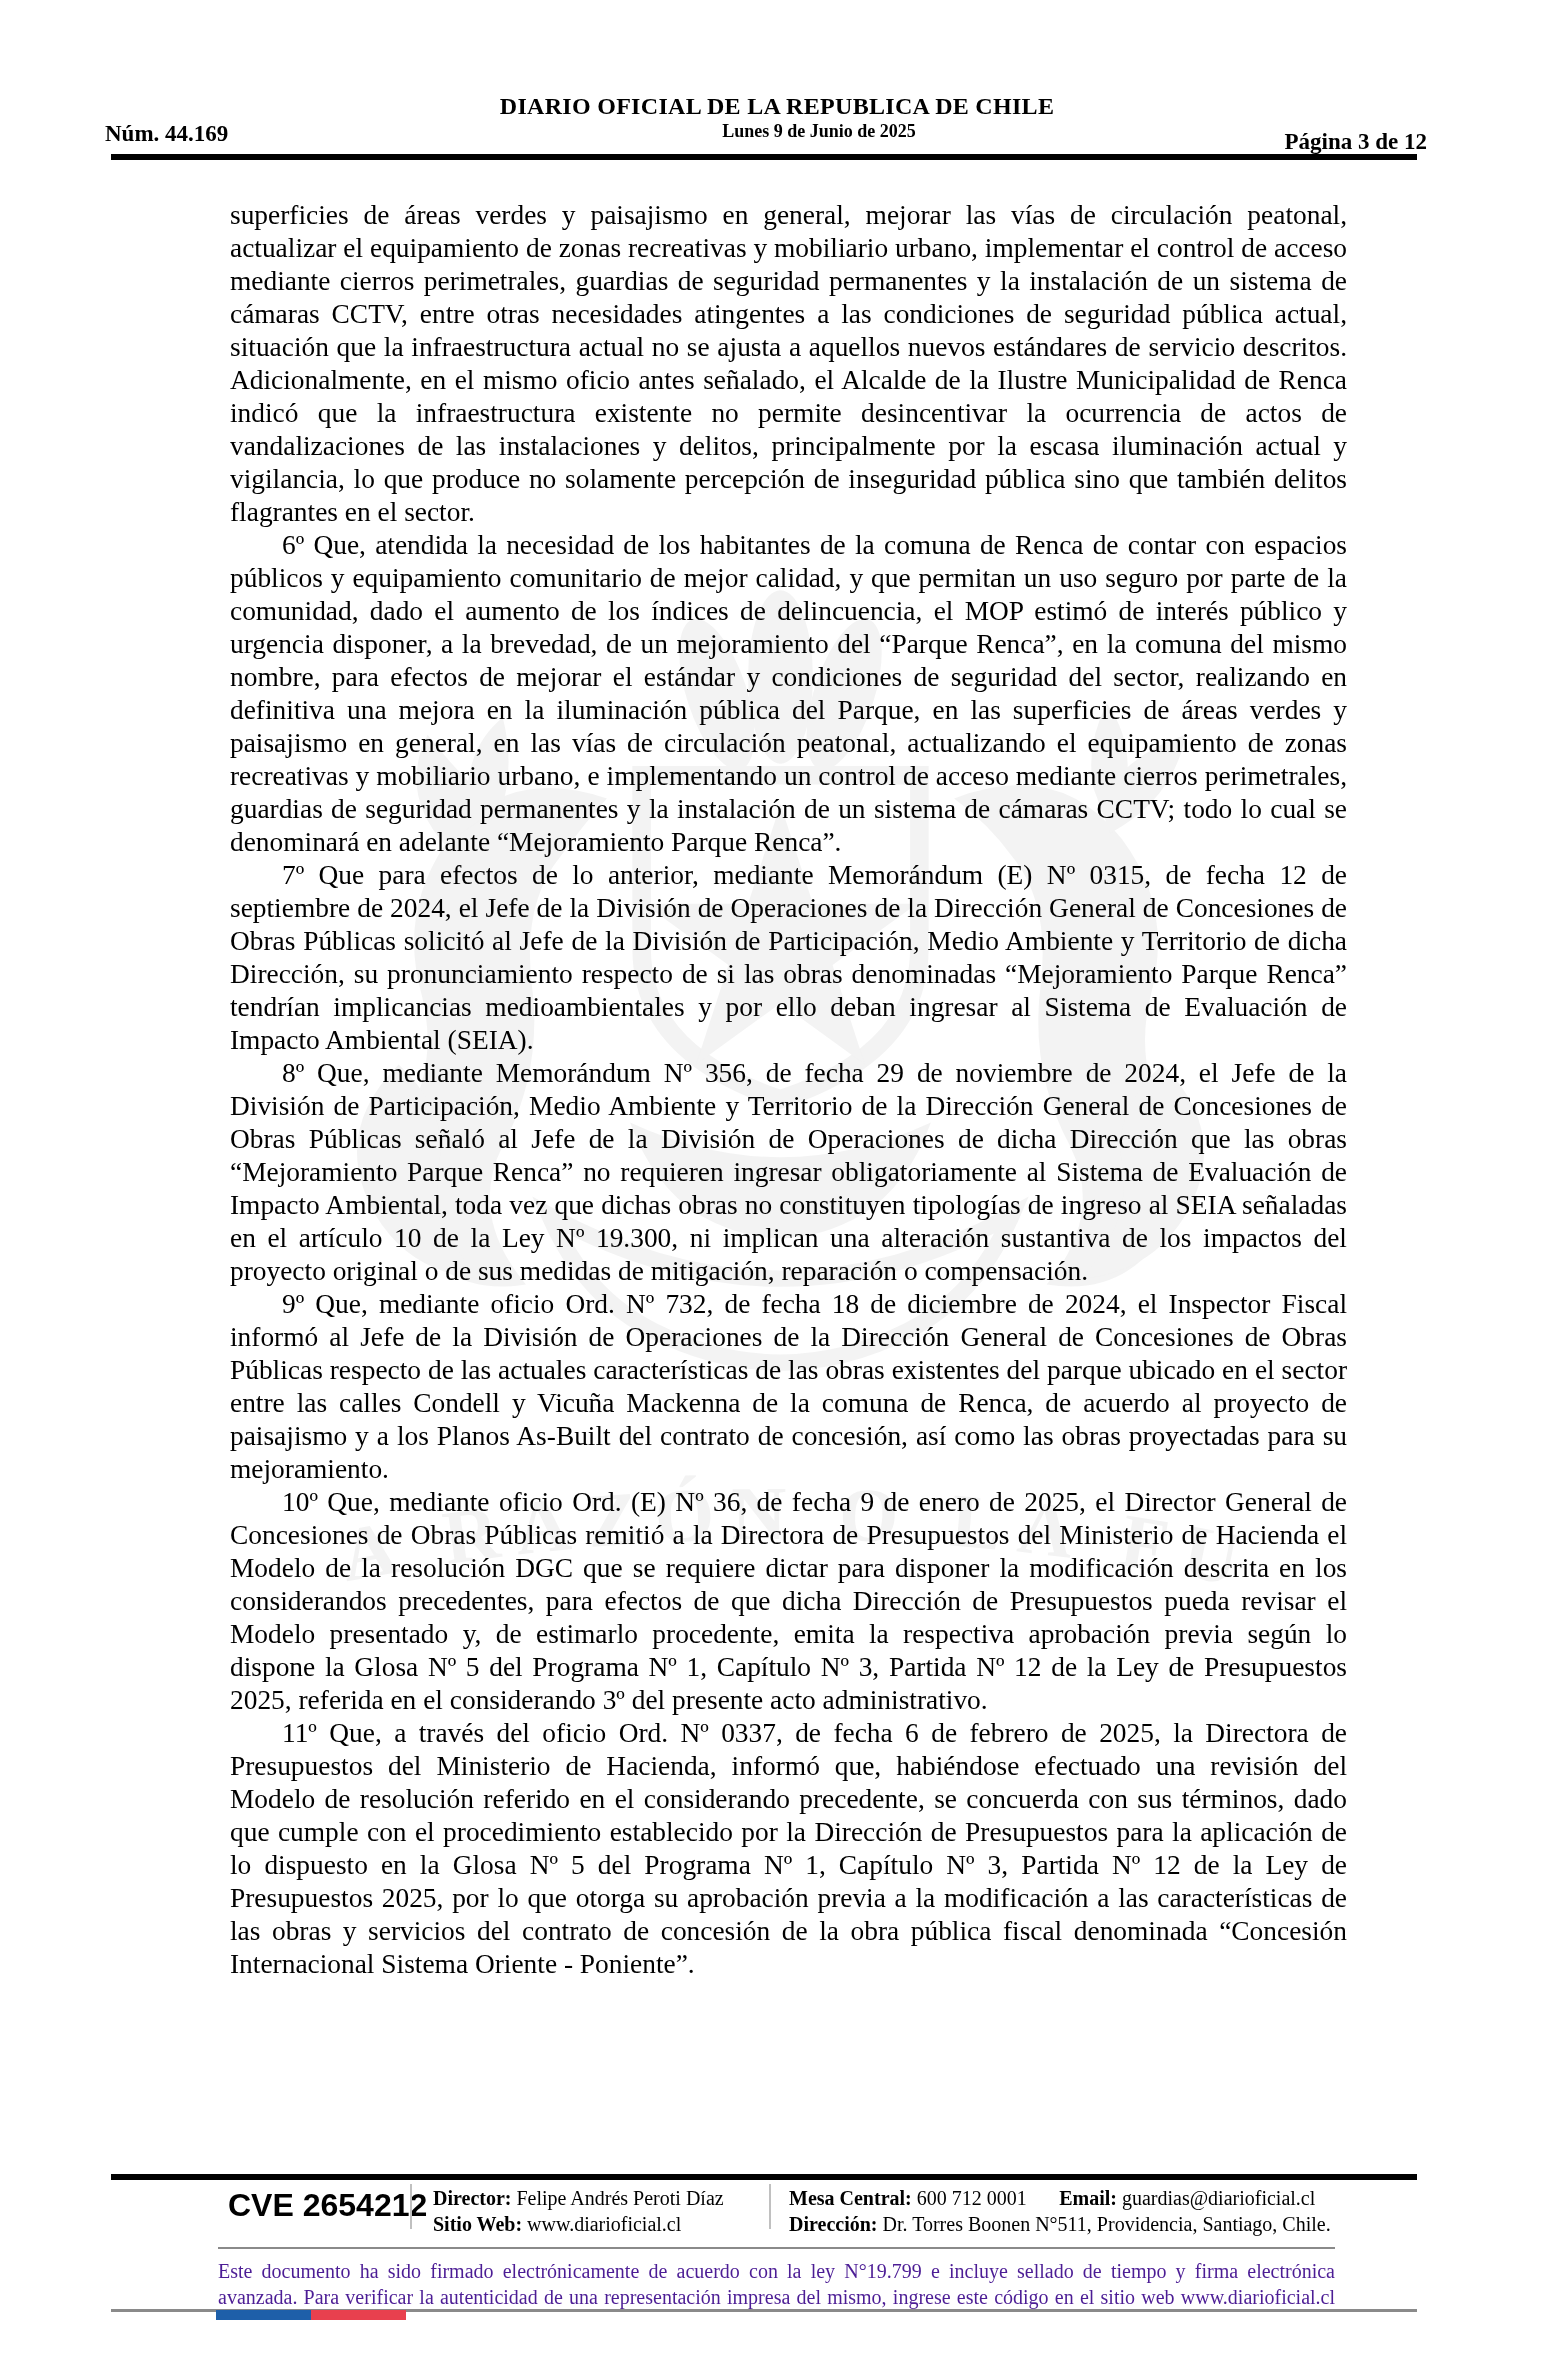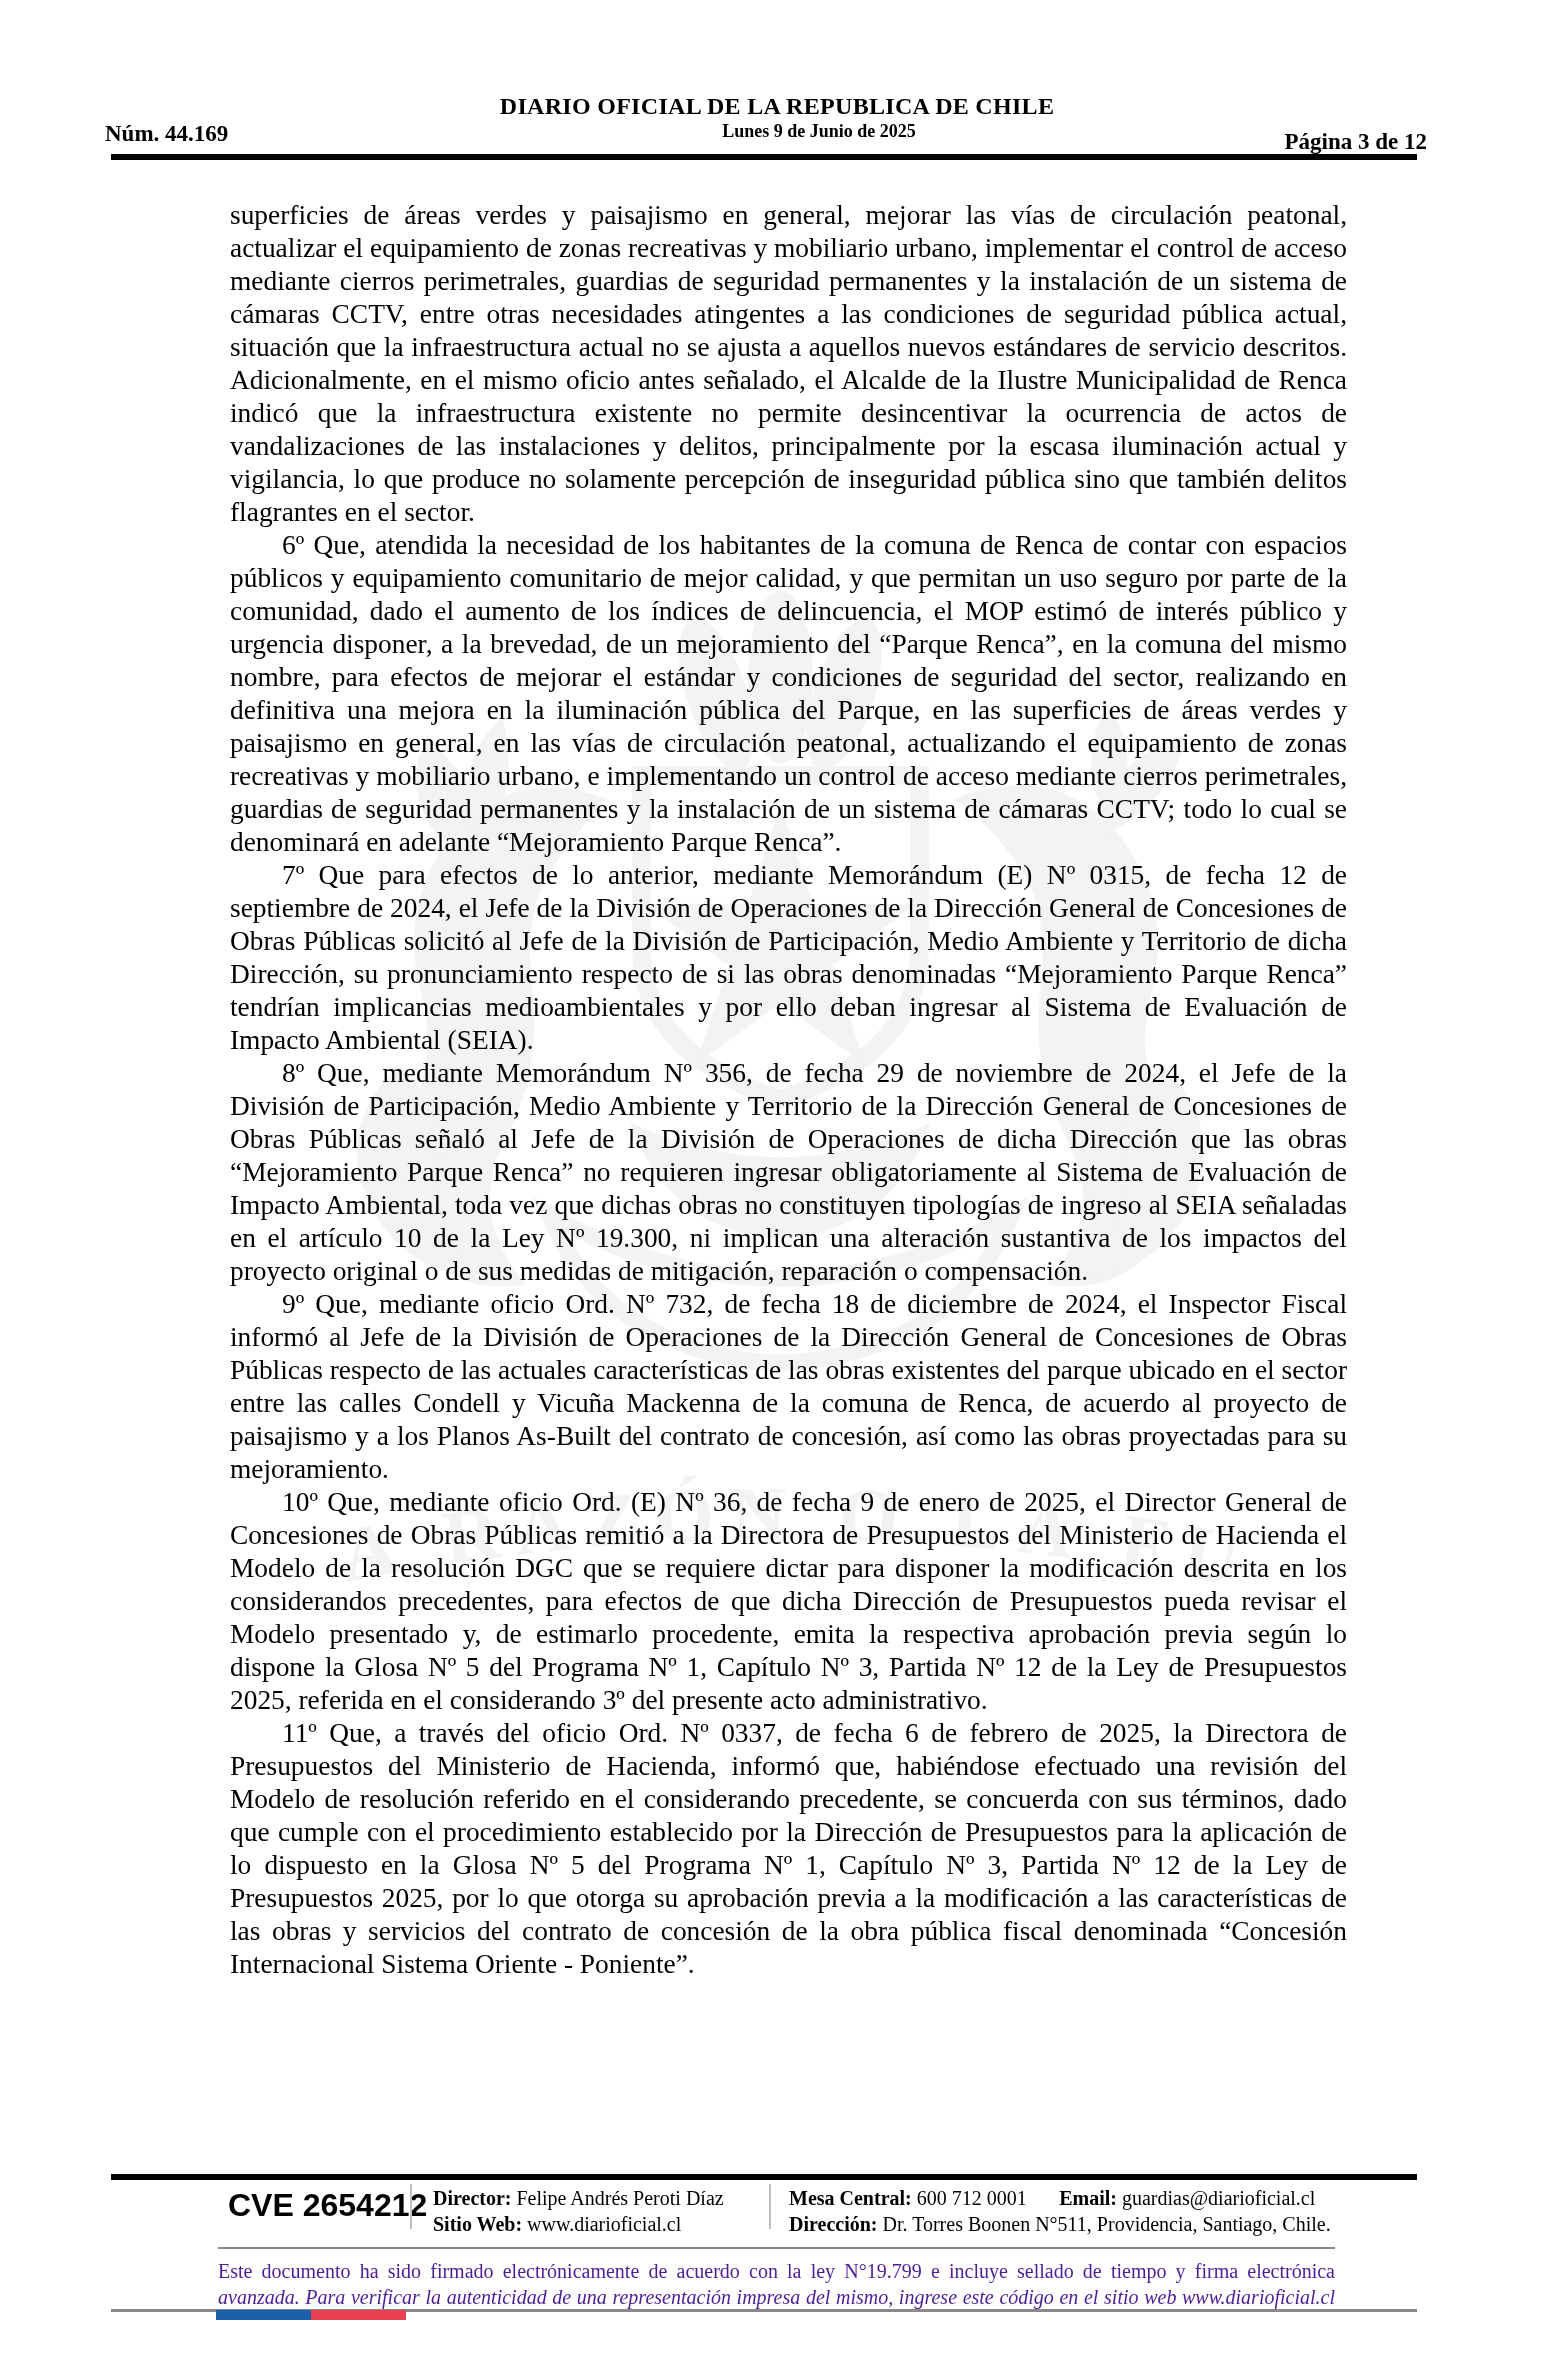"avanzada. Para verificar la autenticidad" .legal2 { font-style: italic -> none }
